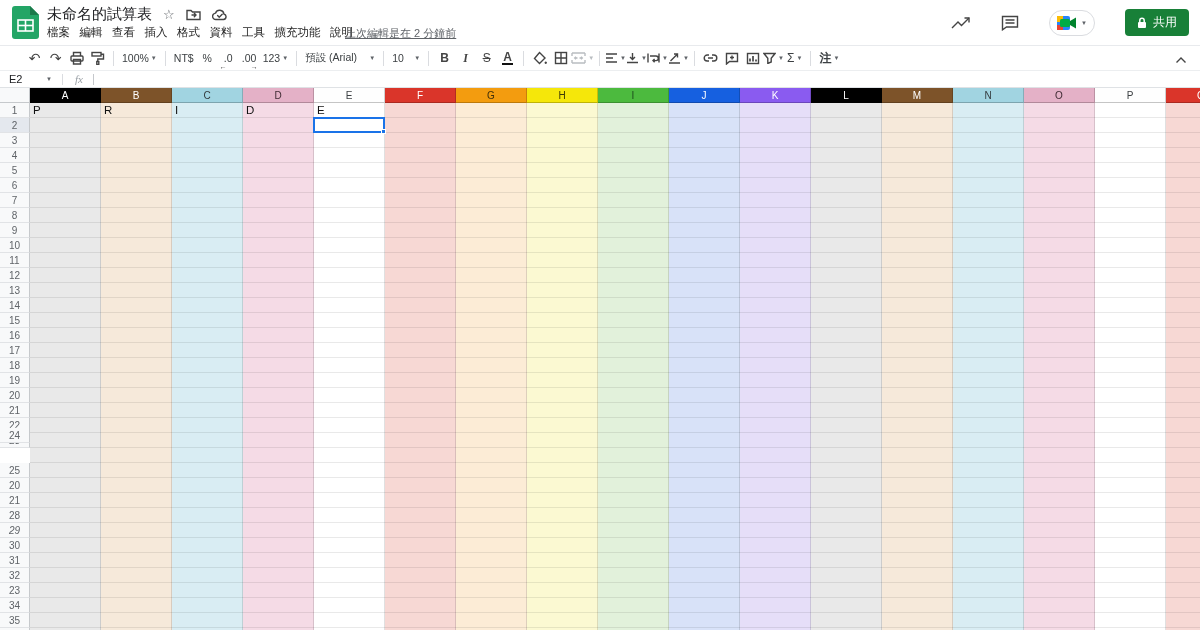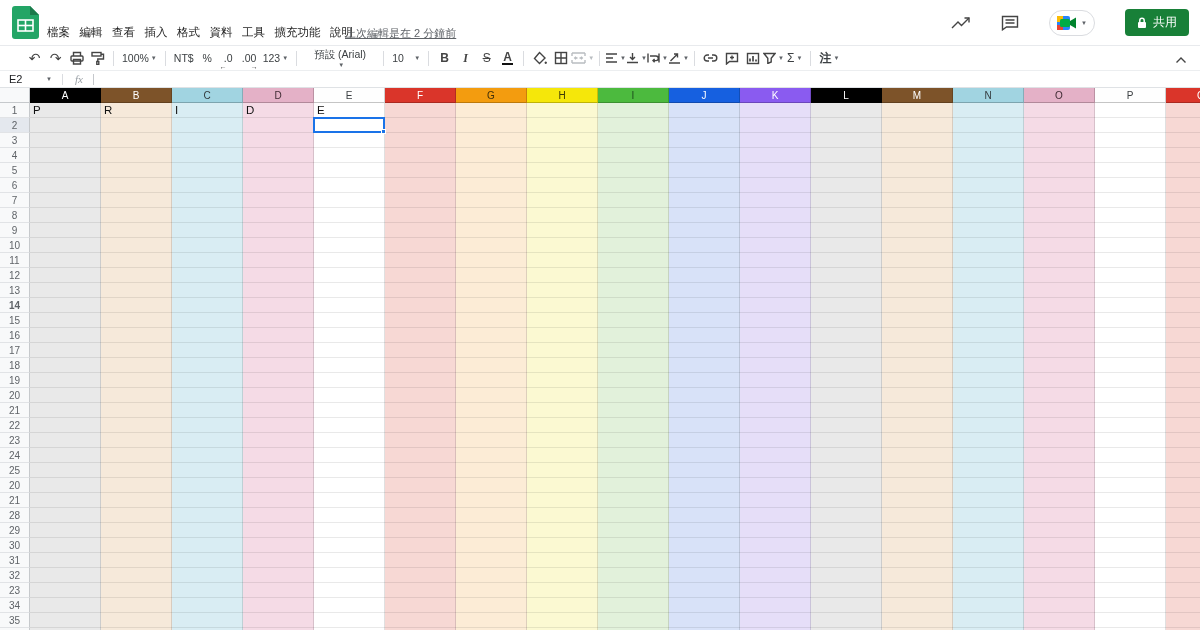"未命名的試算表" div.title-row { html: none -> <div> <span>未命名的試算表</span> <span>☆</span> <span> <svg> <path></path> <path></path> </svg> </span> <span> <svg> <path></path> <path></path> </svg> </span> </div> }
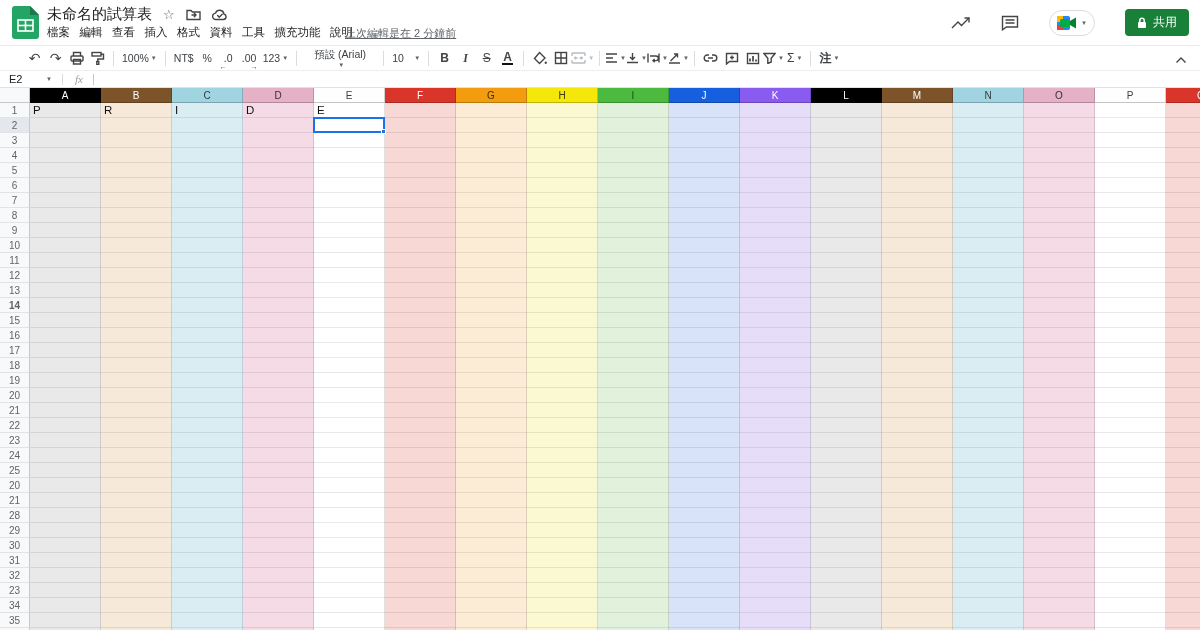"預設 (Arial)" span.tb { flex-direction: column -> none }
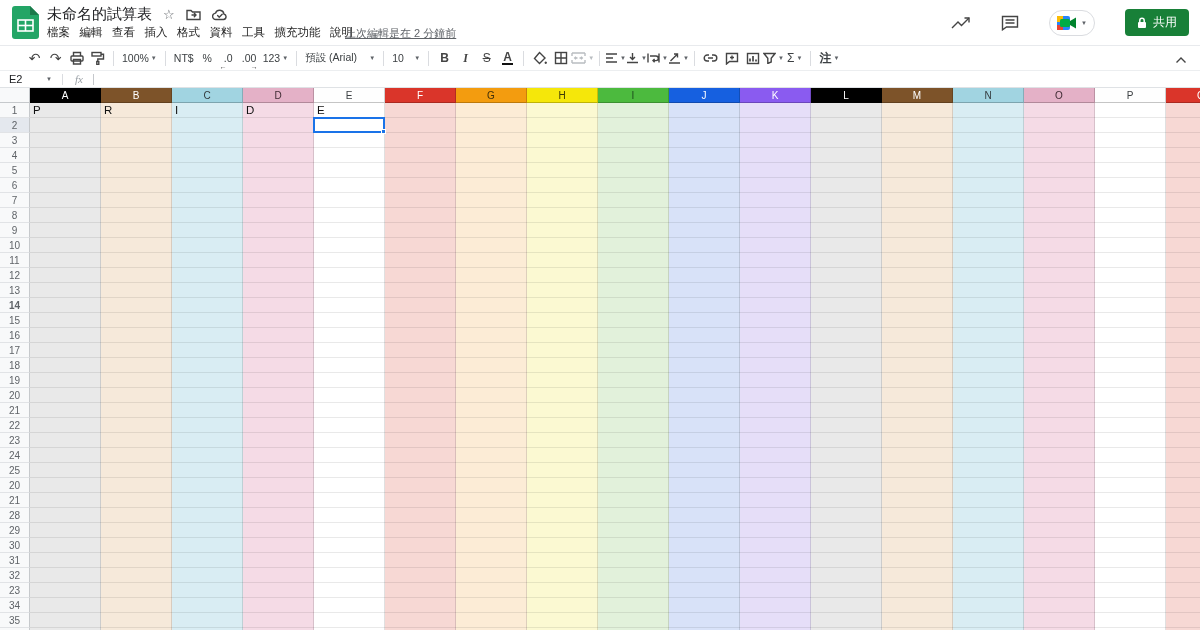"14" div.rownum { font-weight: bold -> none }
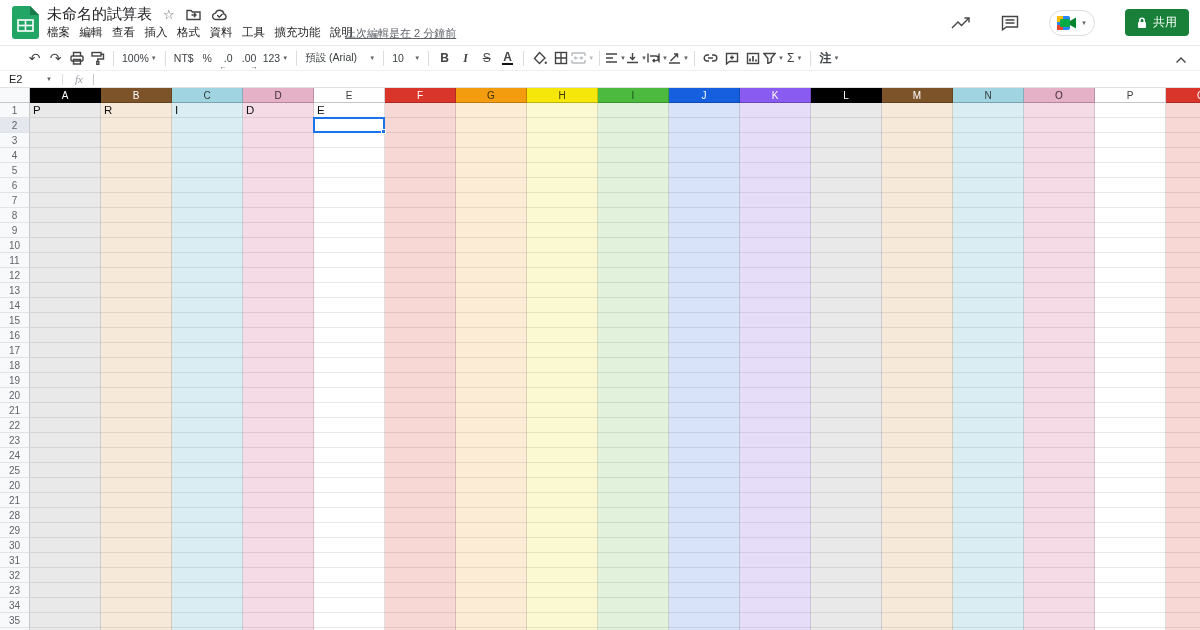"24" div.rownum { top: 360px -> 340px }
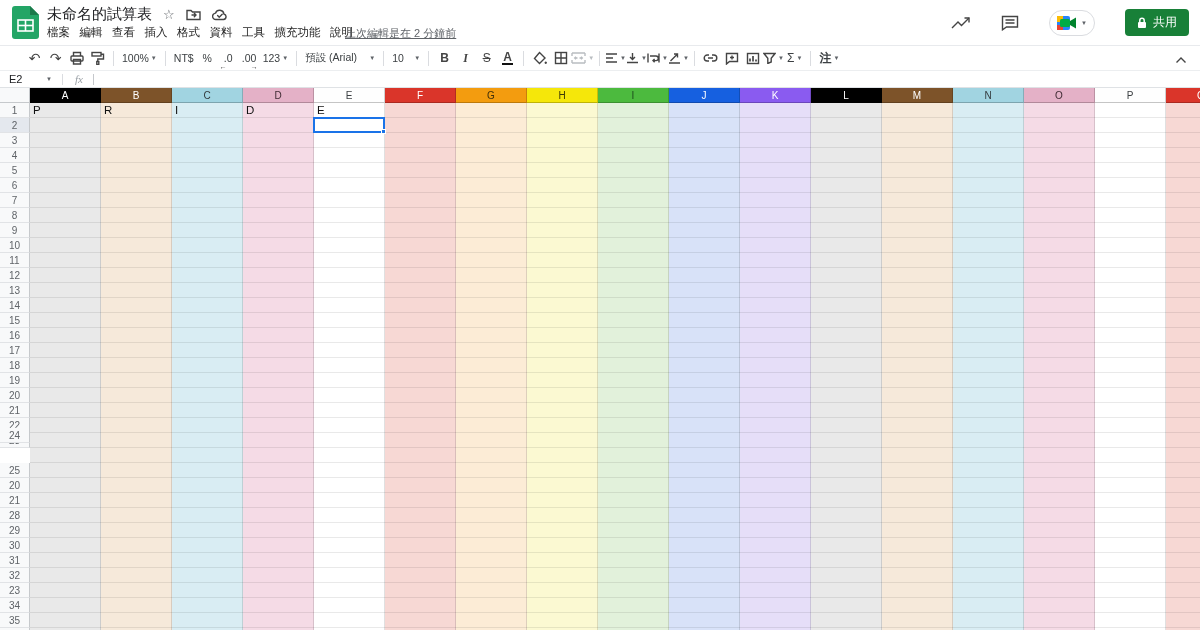"29" div.rownum { font-style: none -> italic }
